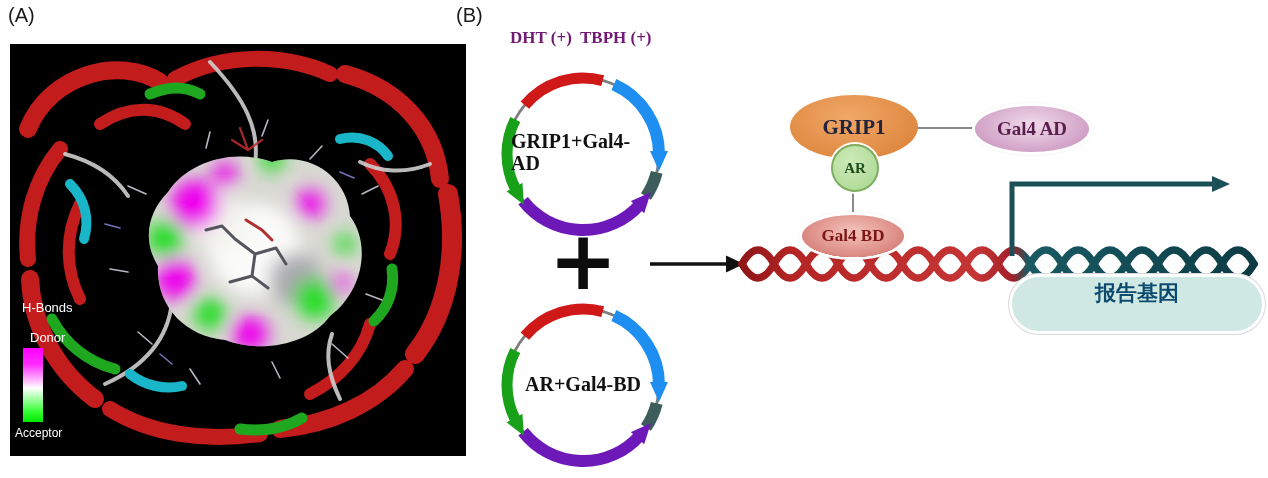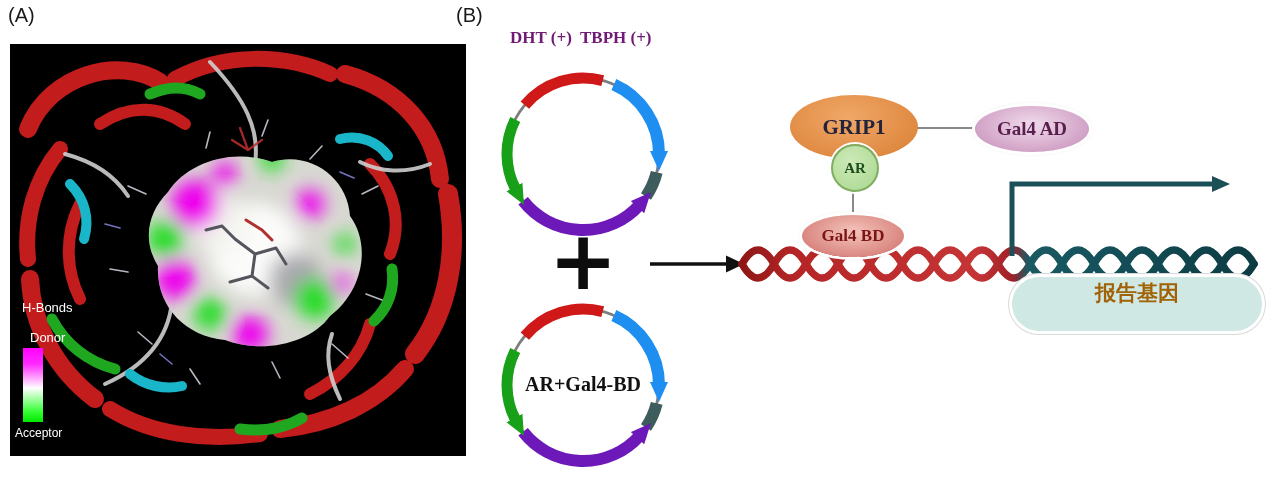"GRIP1+Gal4-" div.abs { html: none -> <div> <span>GRIP1+Gal4-</span> <span>AD</span> </div> }
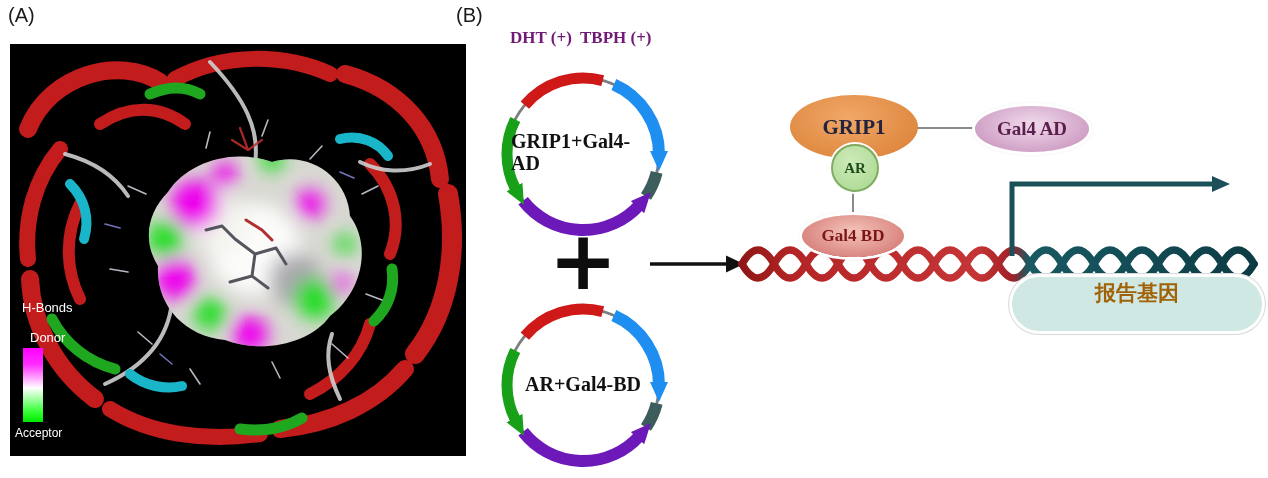"报告基因" #reporter .rep1 { color: #a16207 -> #0c4a6e }
